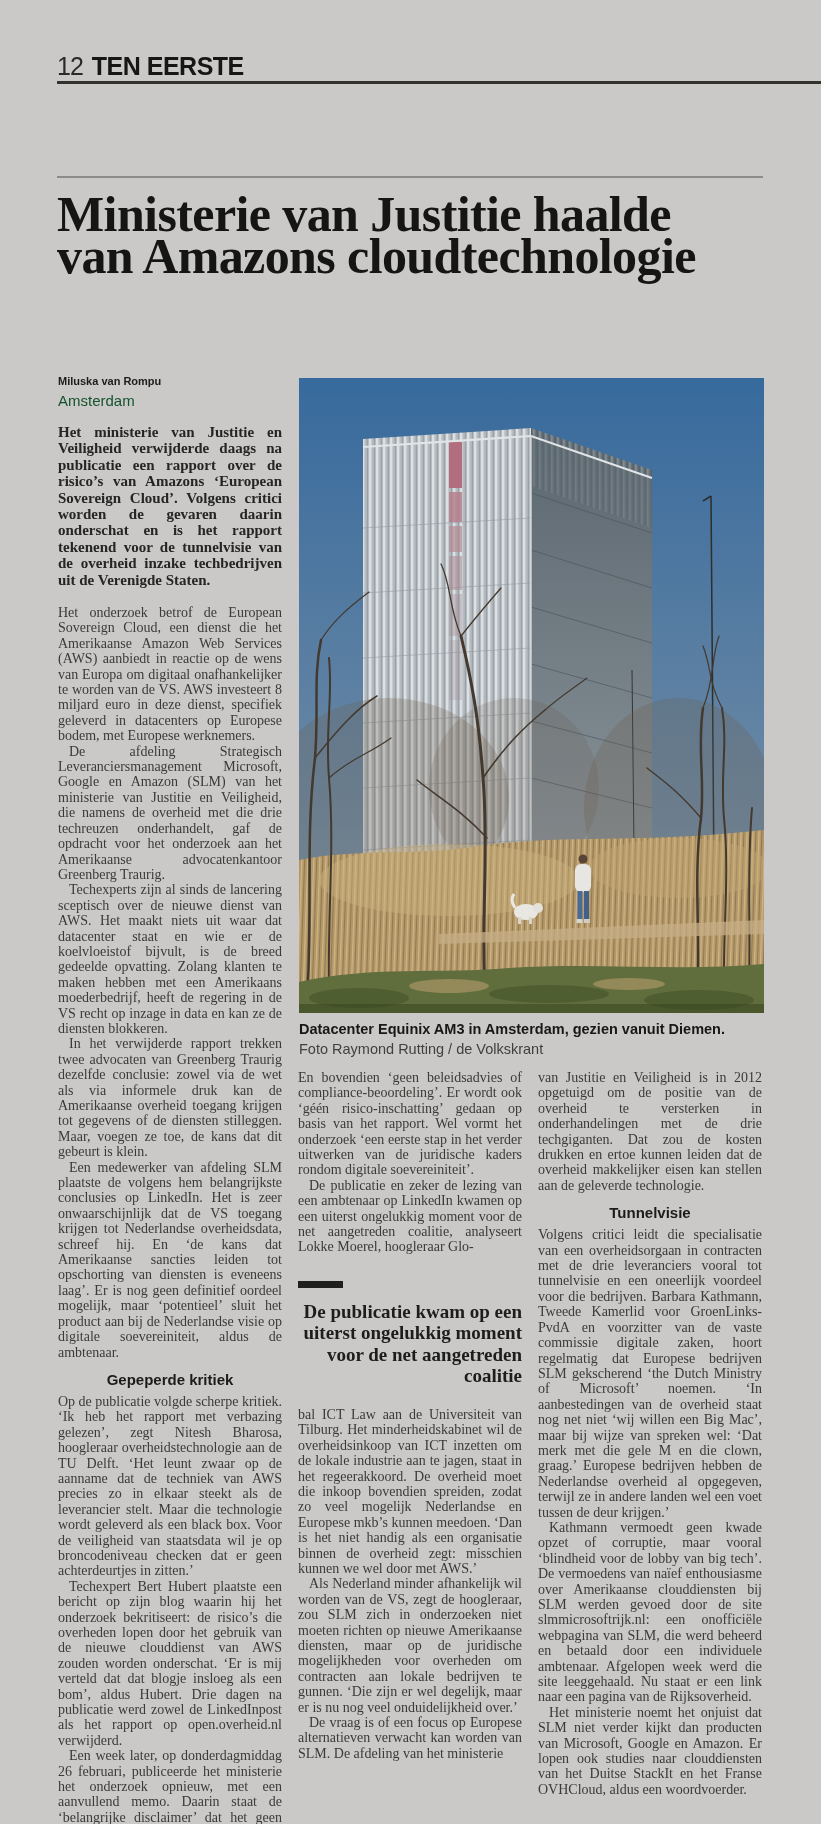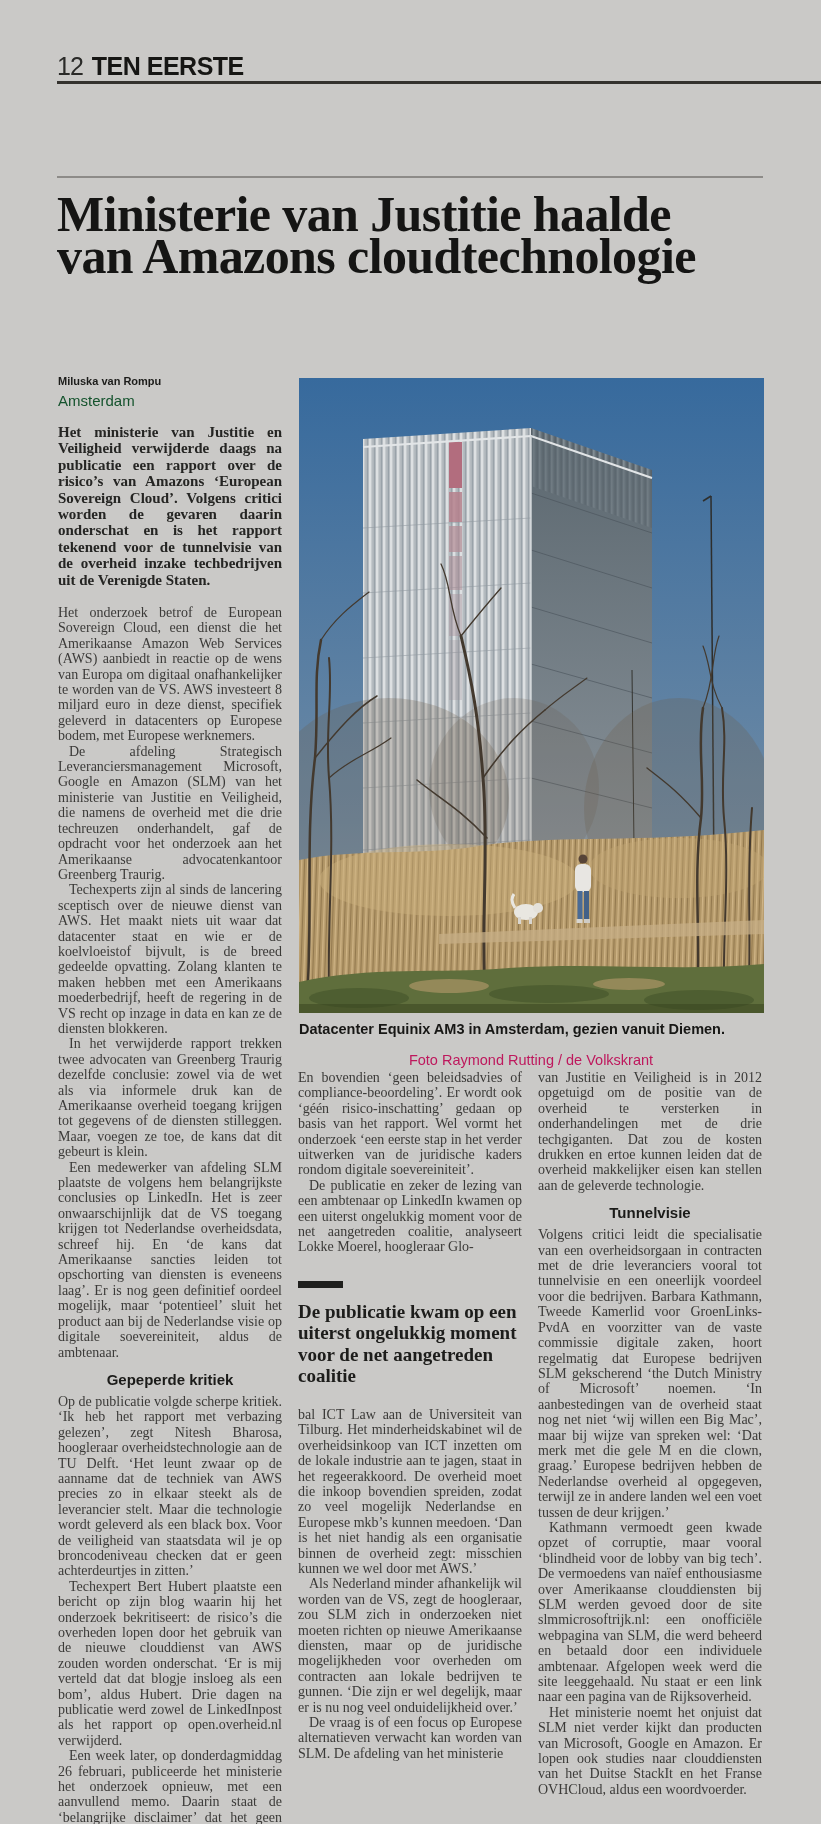"Foto Raymond Rutting / de" #caption-block .credit { color: #be185d -> #404040; margin-top: 12px -> 1px; text-align: center -> left }
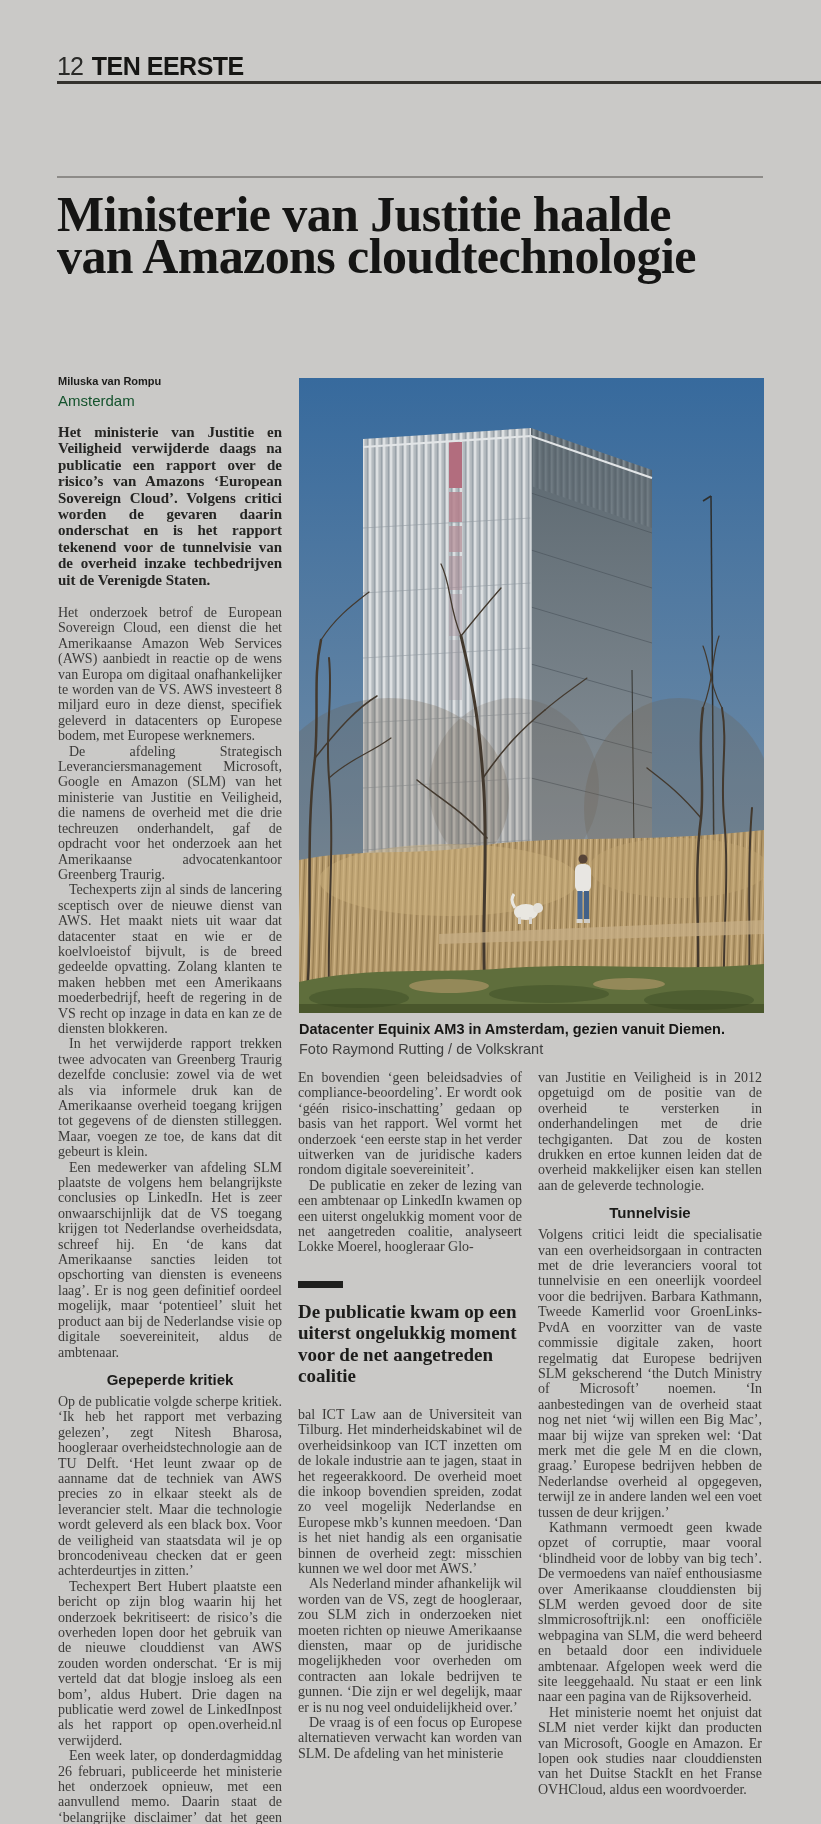"De publicatie kwam op een" .pullquote { text-align: left -> right }
